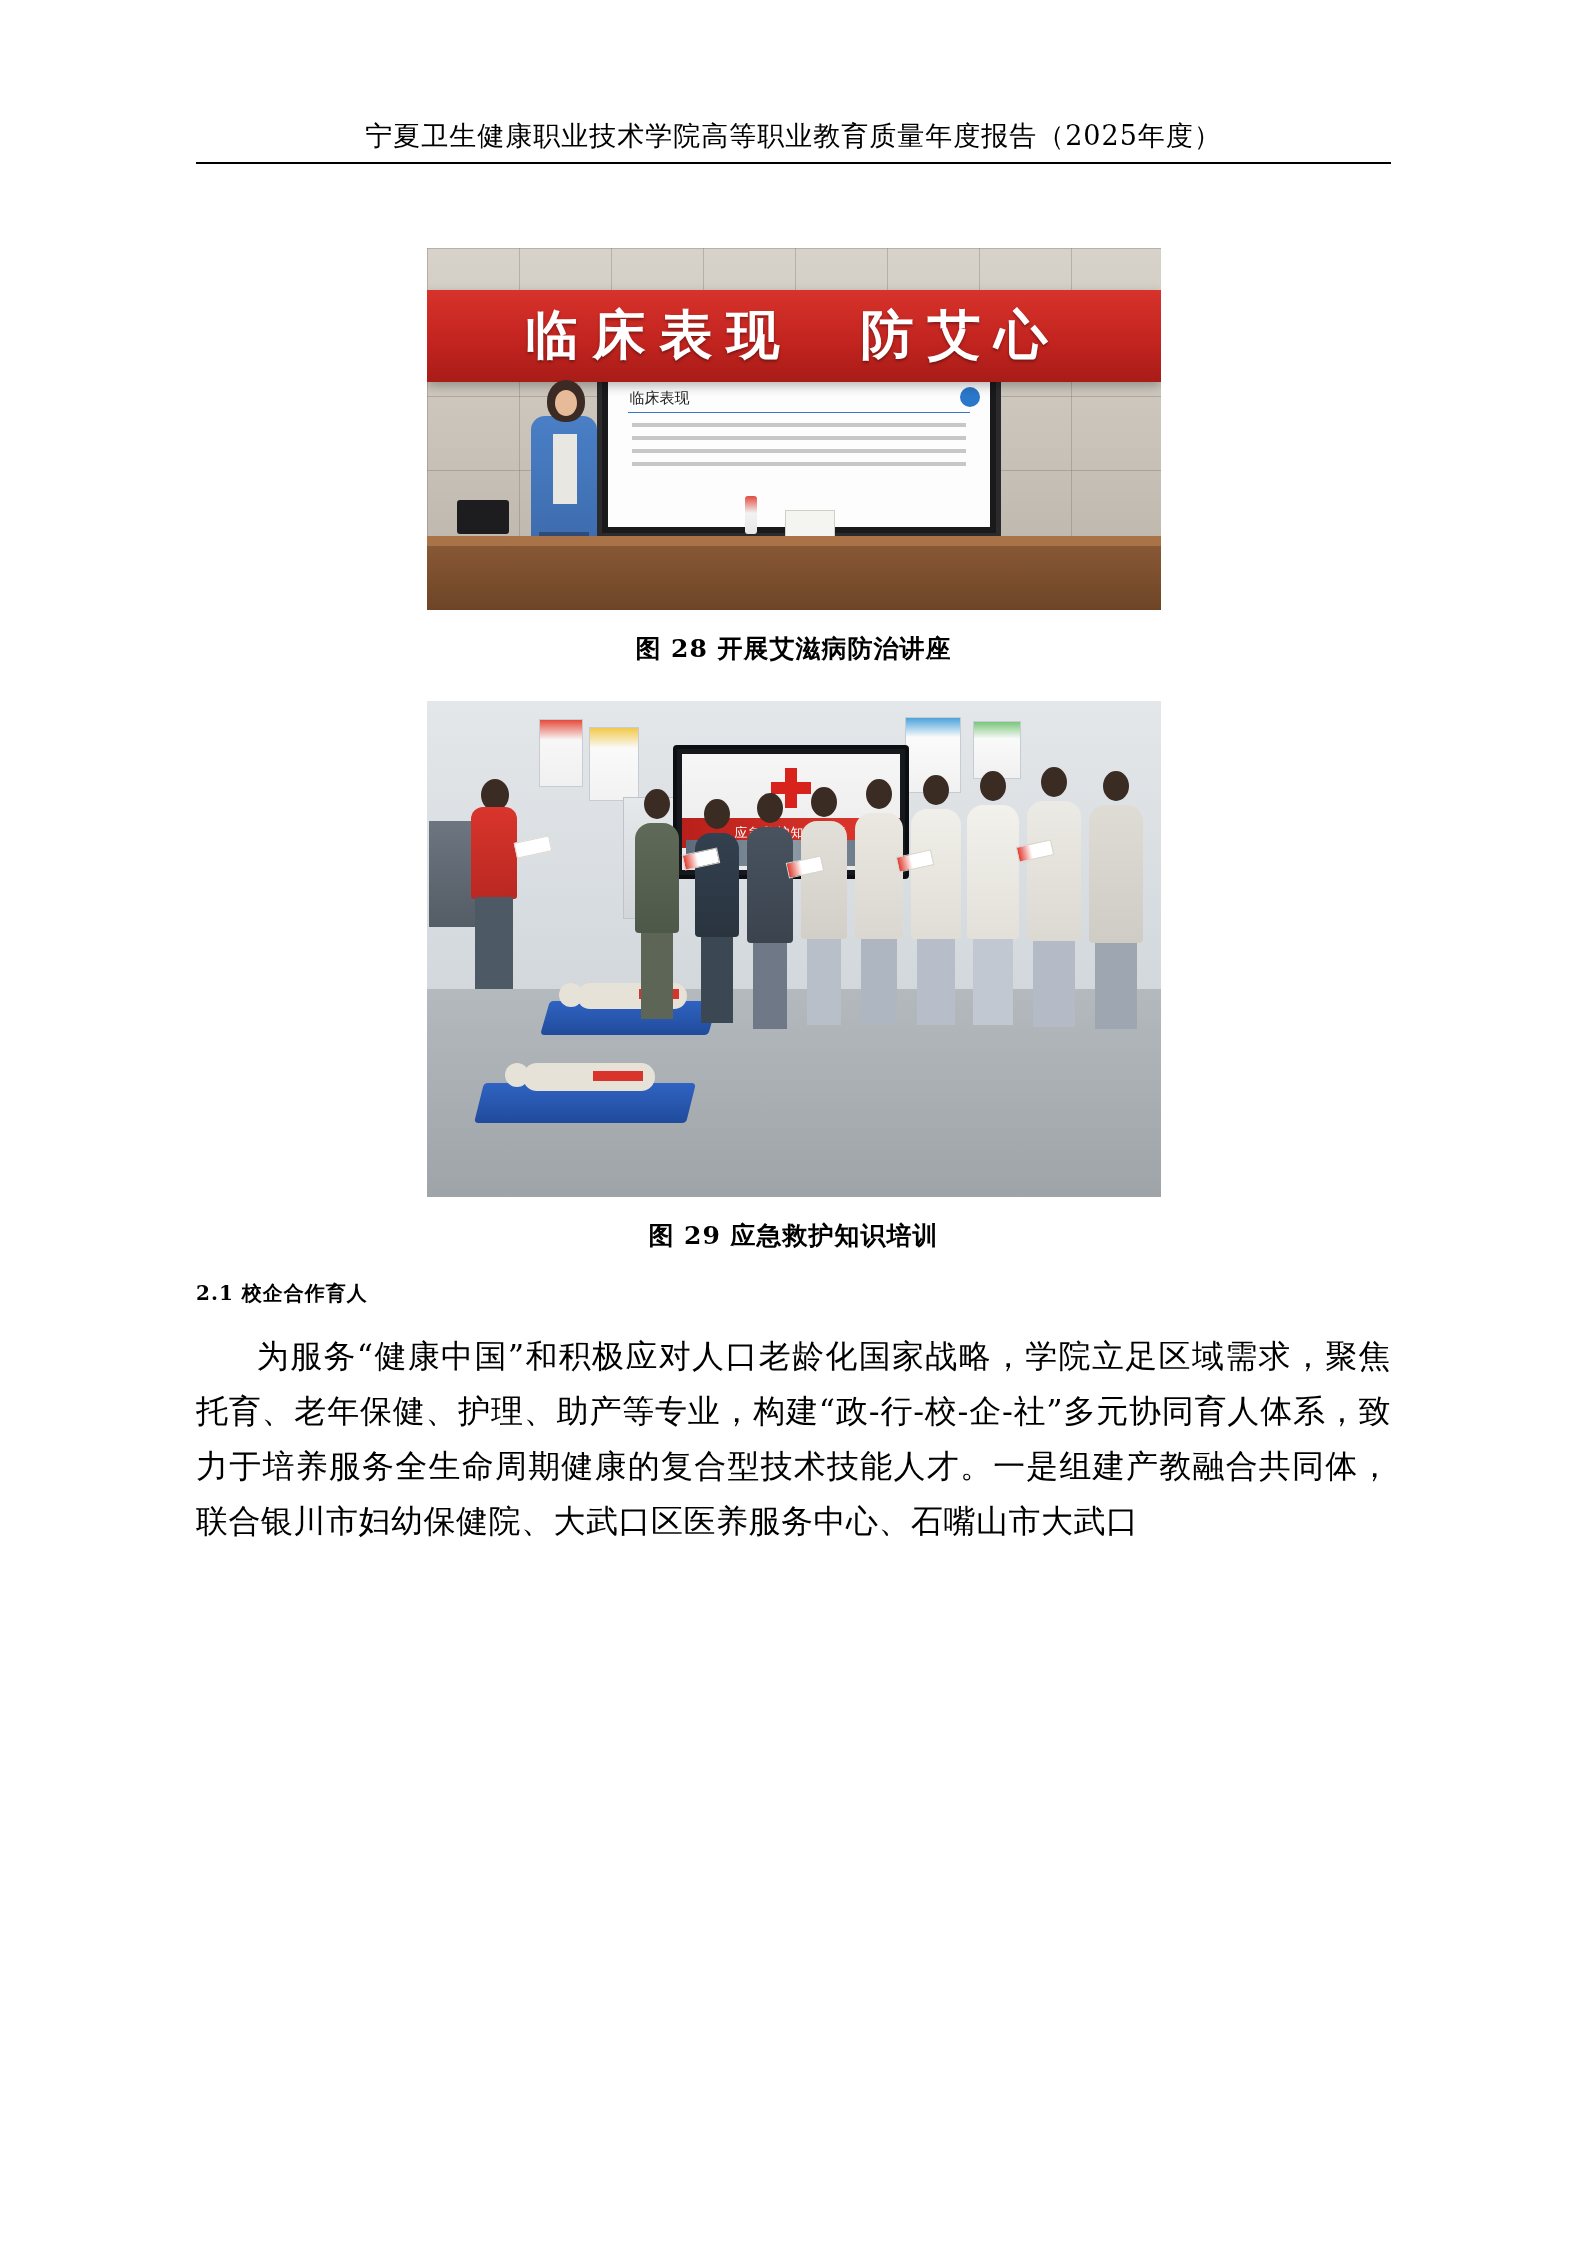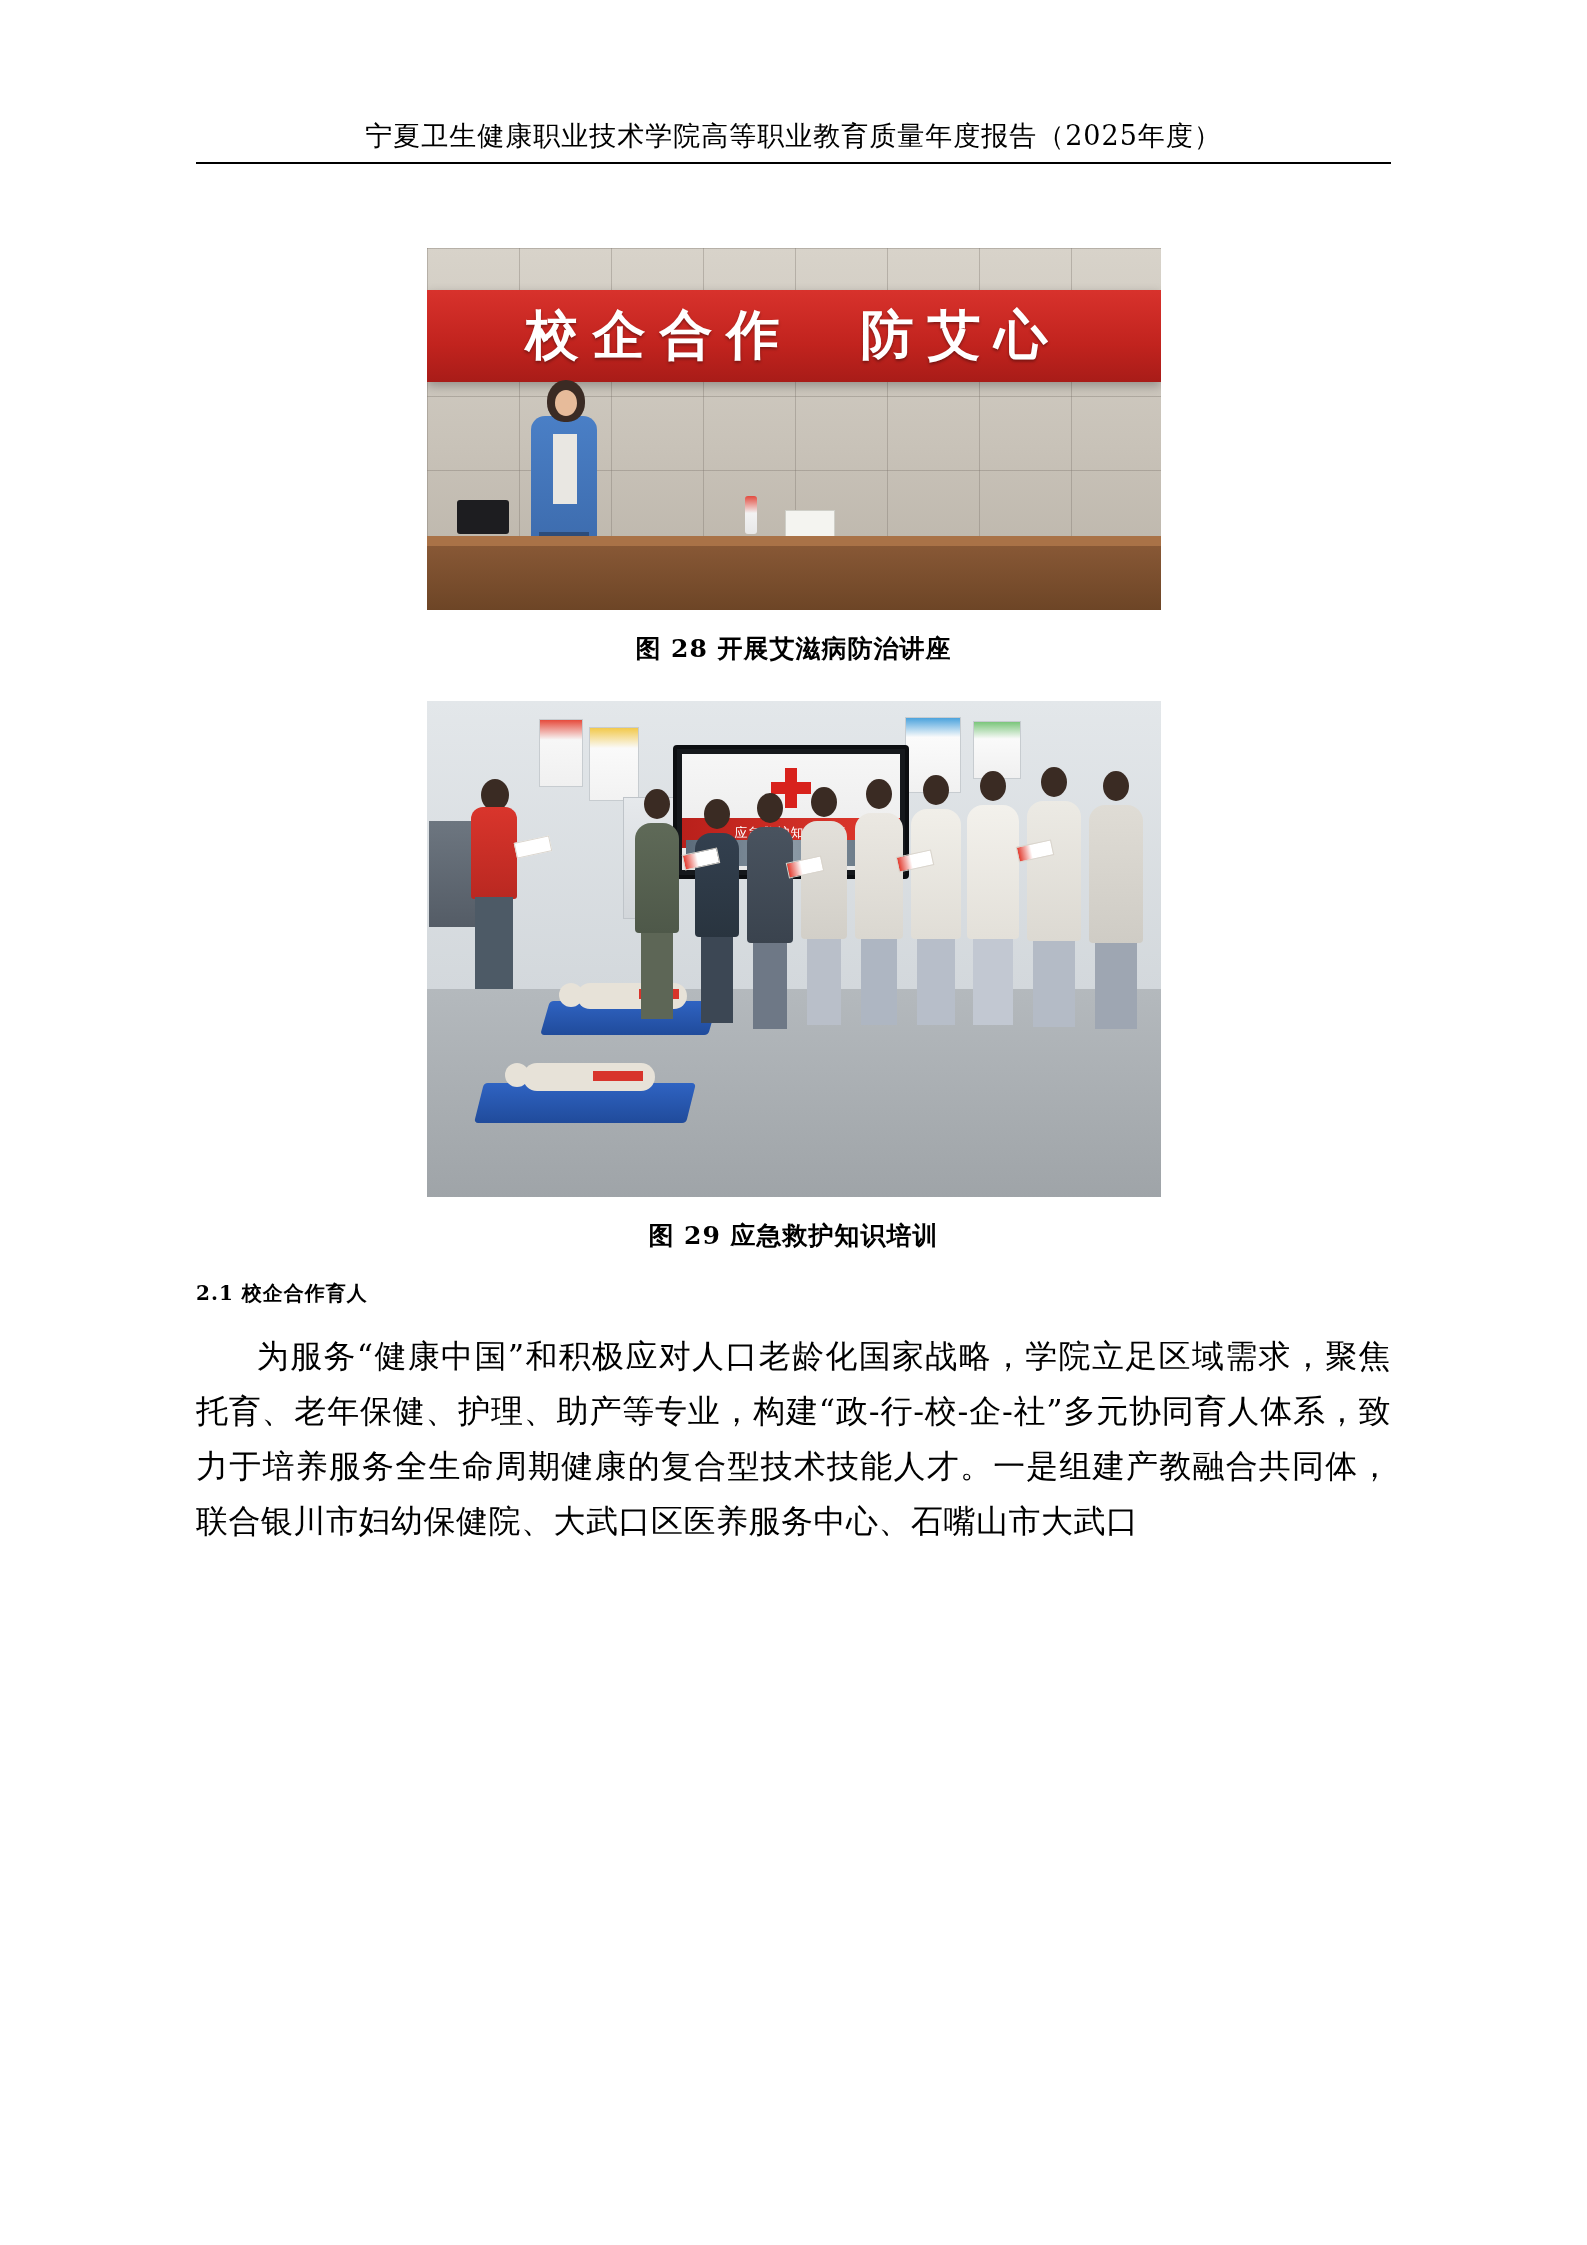"校企合作 防艾心" div.p1-banner-text { text: 校企合作 -> 临床表现 }
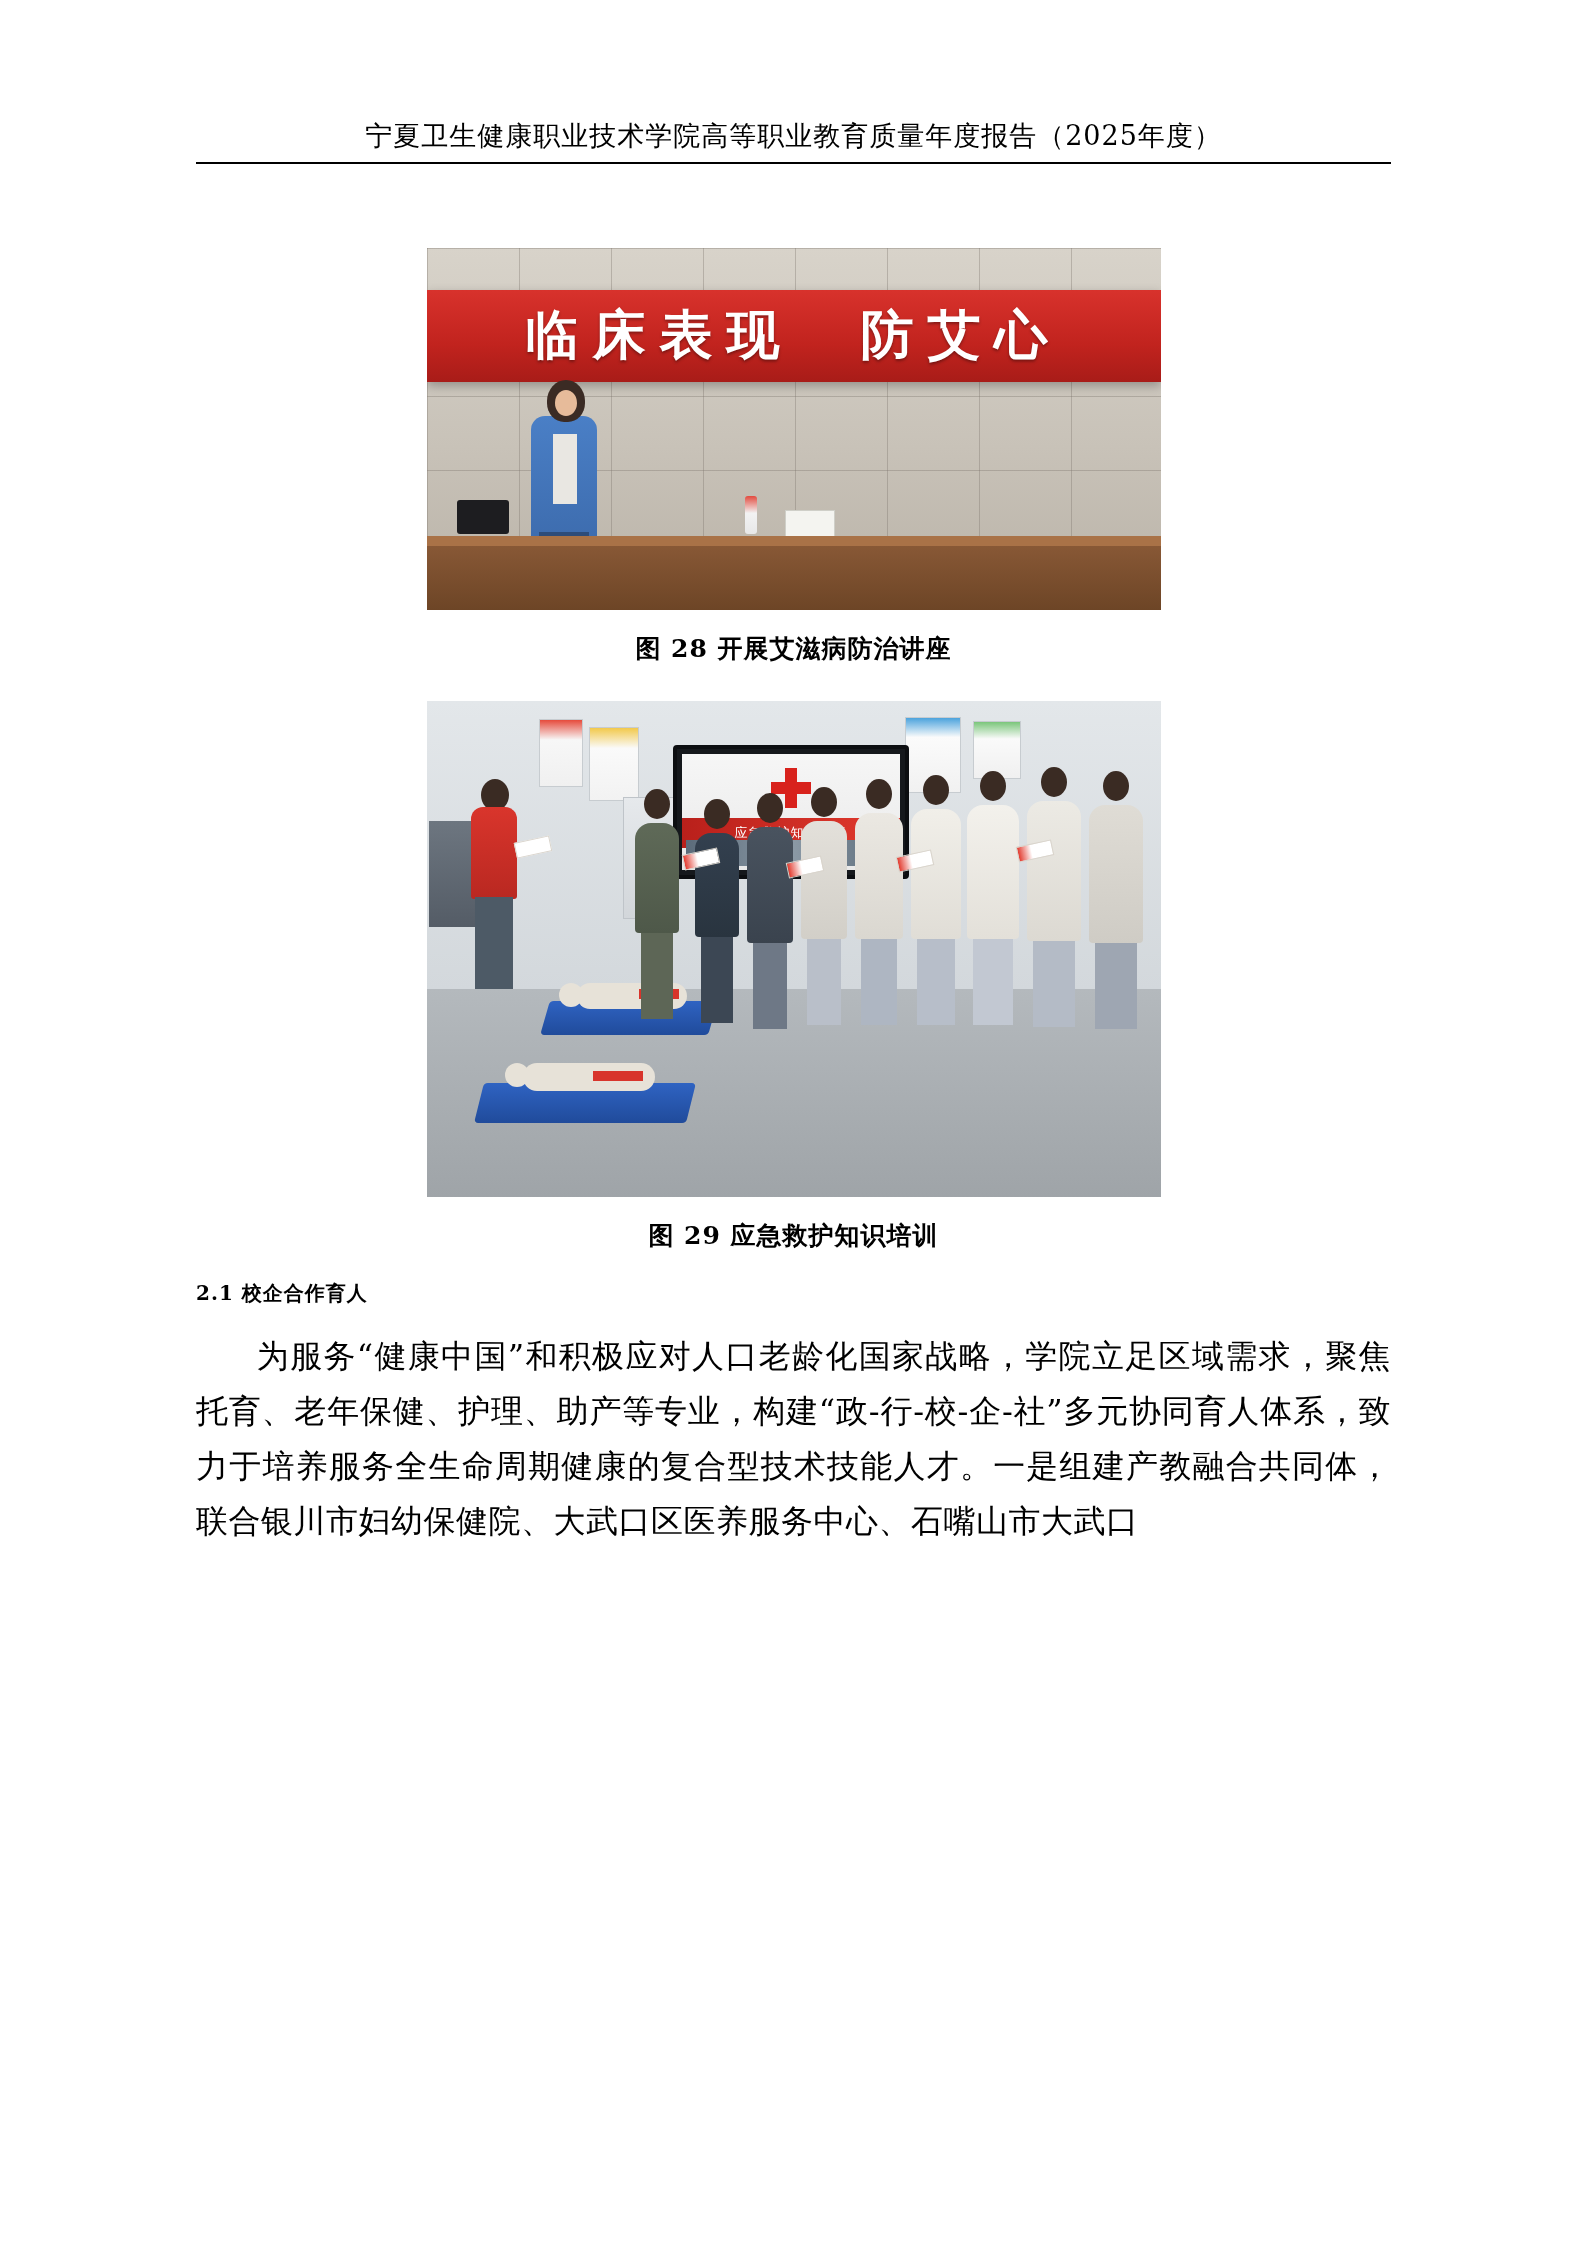"临床表现" div.p1-screen { html: none -> <div> <div> <div>临床表现</div> <div></div> <div> <i></i> <i></i> <i></i> <i></i> </div> <div></div> </div> </div> }
